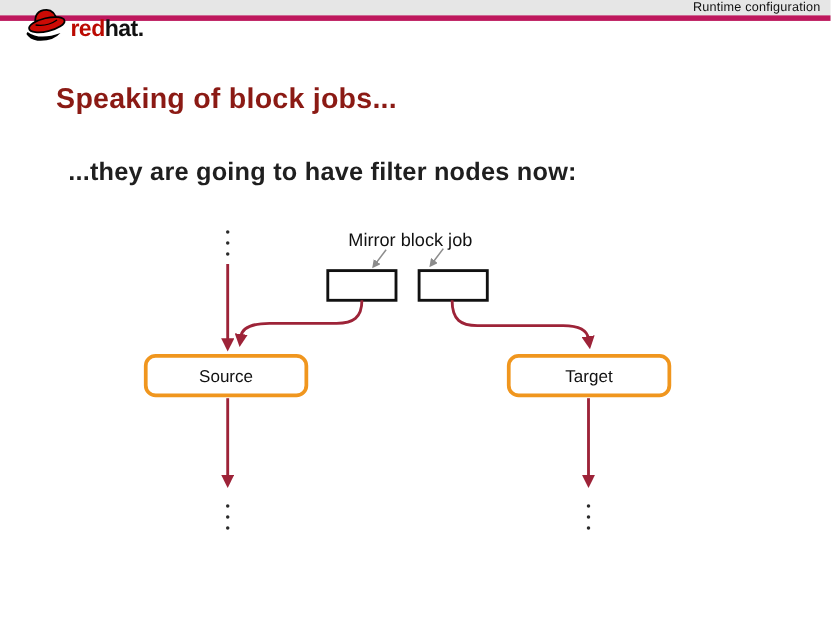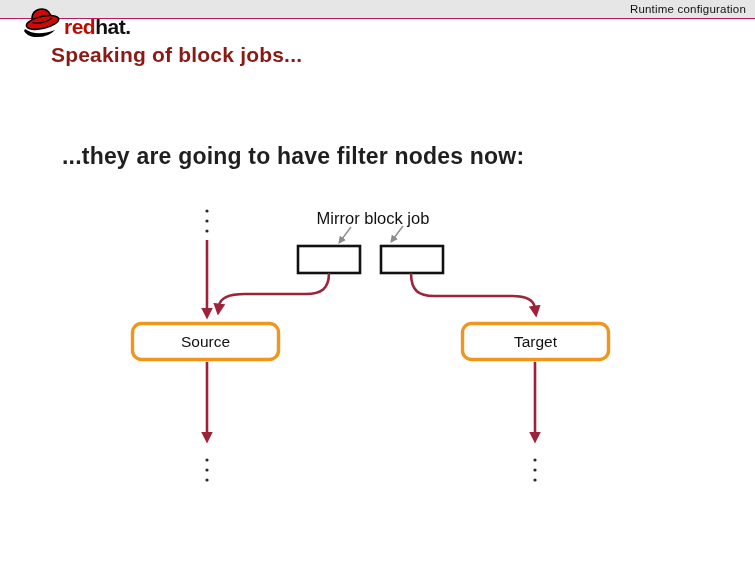"Runtime configuration" .topbar { border-bottom: 1px solid #be185d -> 5px solid #be185d }
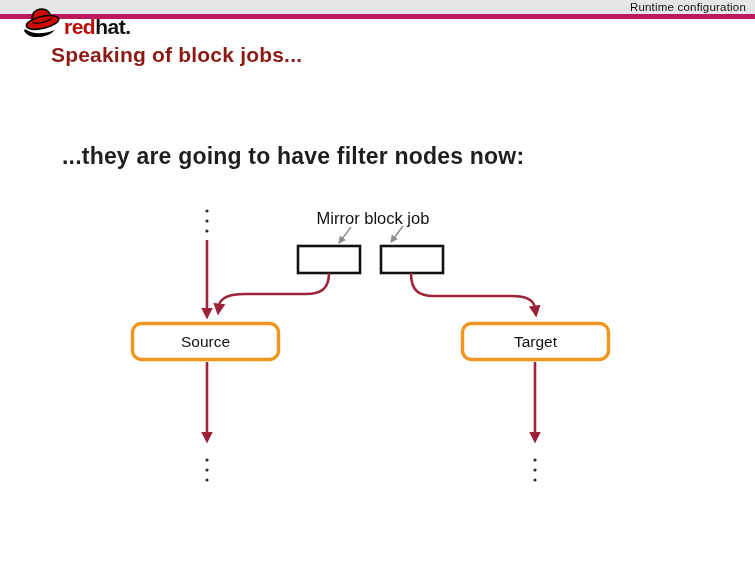"Speaking of block jobs..." .title { font-size: 21px -> 26px; top: 43px -> 74px }
